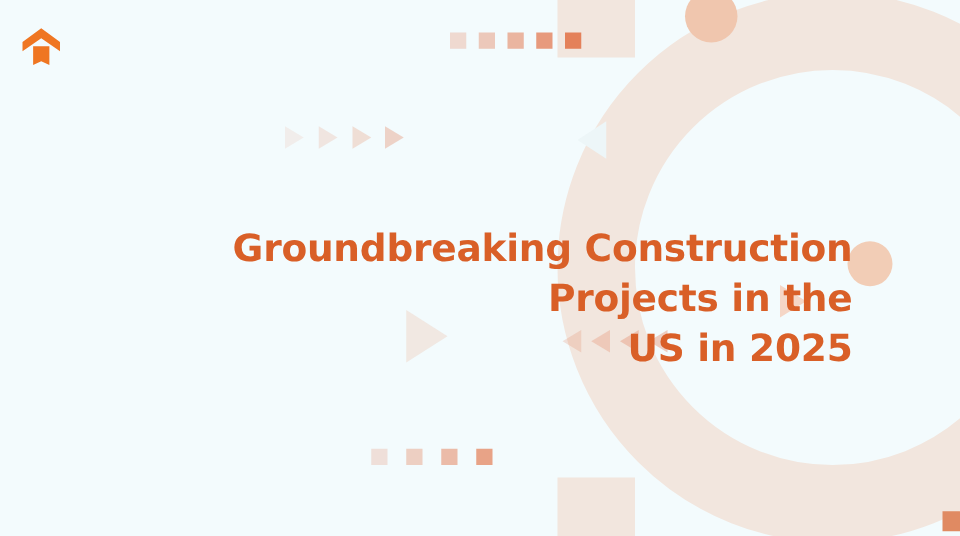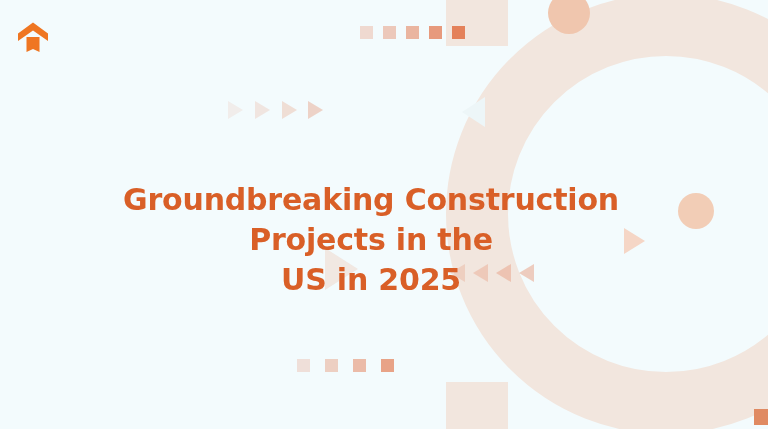"Groundbreaking Construction Projects in" .title { text-align: center -> right }
